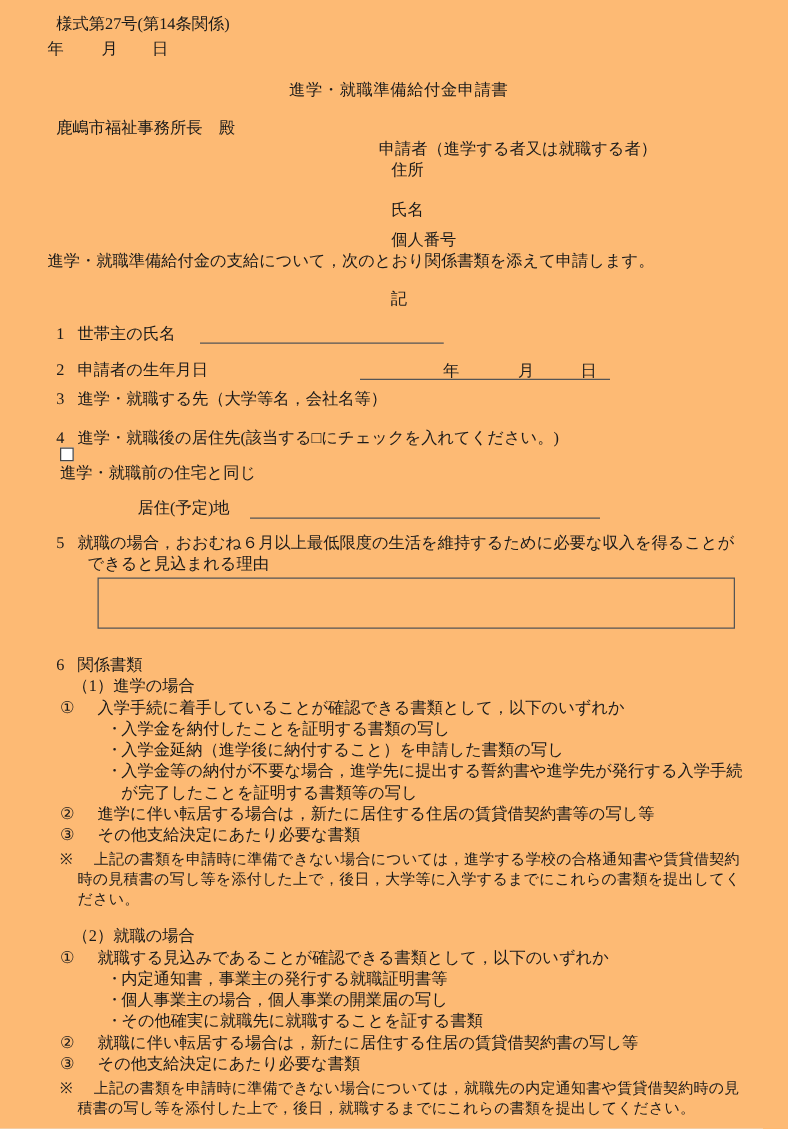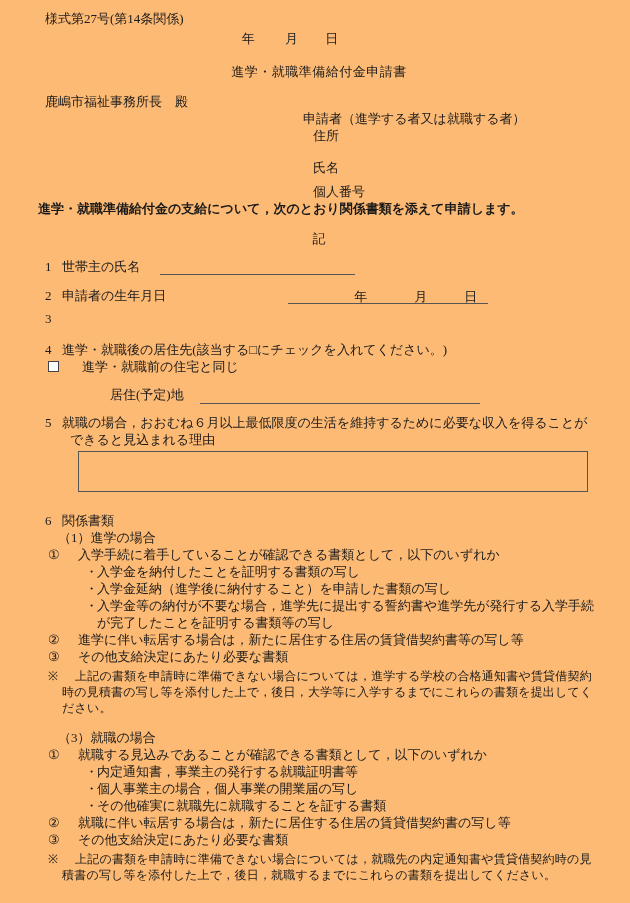"年 月 日" .date-line { text-align: center -> left }
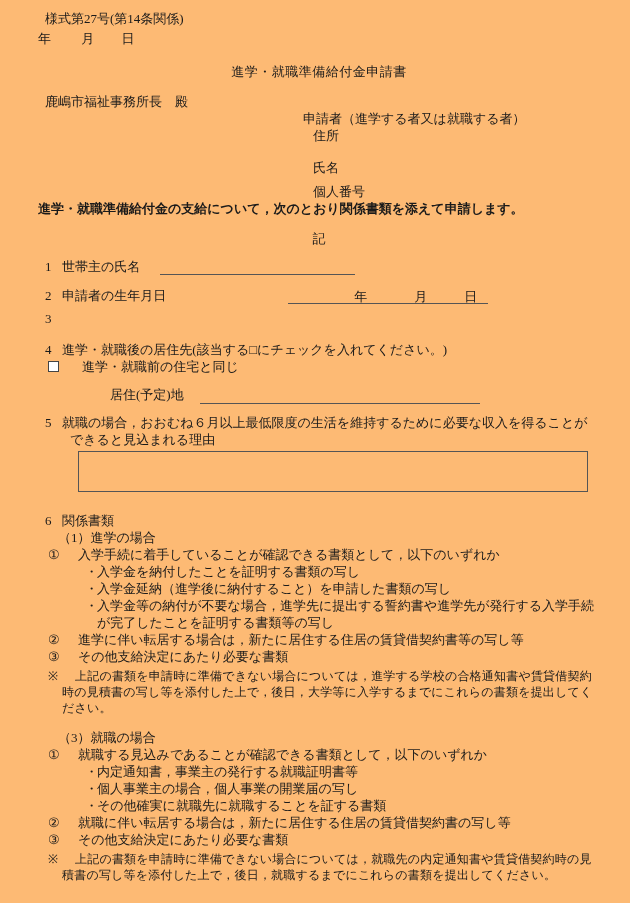"進学・就職準備給付金の支給について，次のとおり関係書類を添えて申請します。" .intro { font-weight: bold -> none }
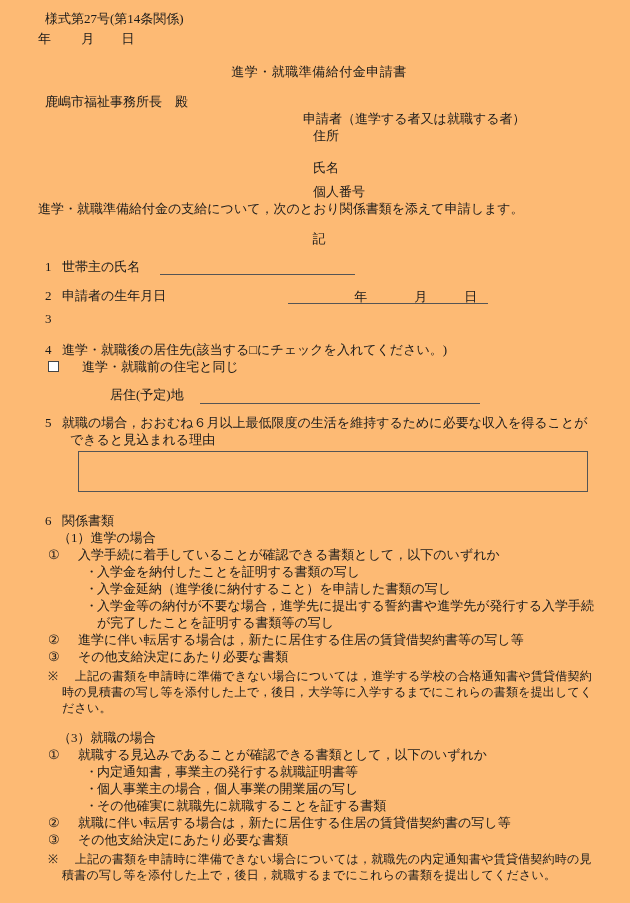"進学・就職する先（大学等名，会社名等）" span.lbl { html: none -> <span>進学・就職する先（大学等名，会社名等）</span> }
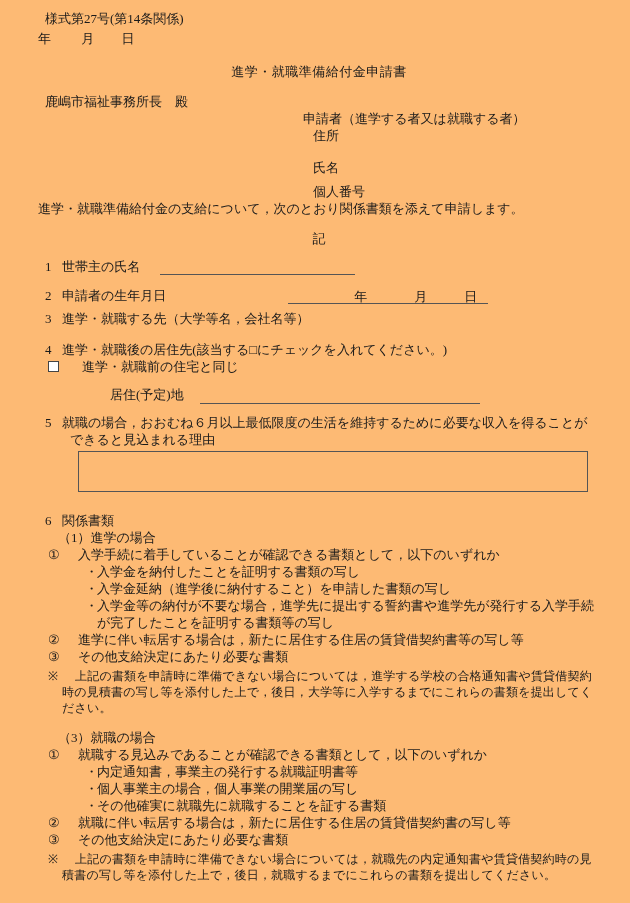"進学・就職前の住宅と同じ" .chk-row { align-items: center -> flex-start; flex-direction: none -> column }
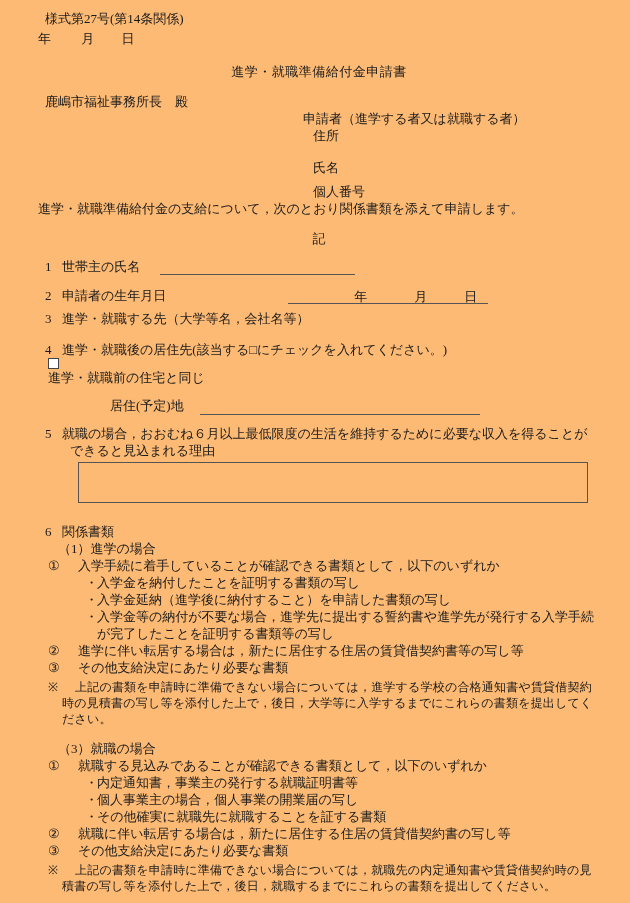"（3）就職の場合" div.sec-head { text: 3 -> 2 }
